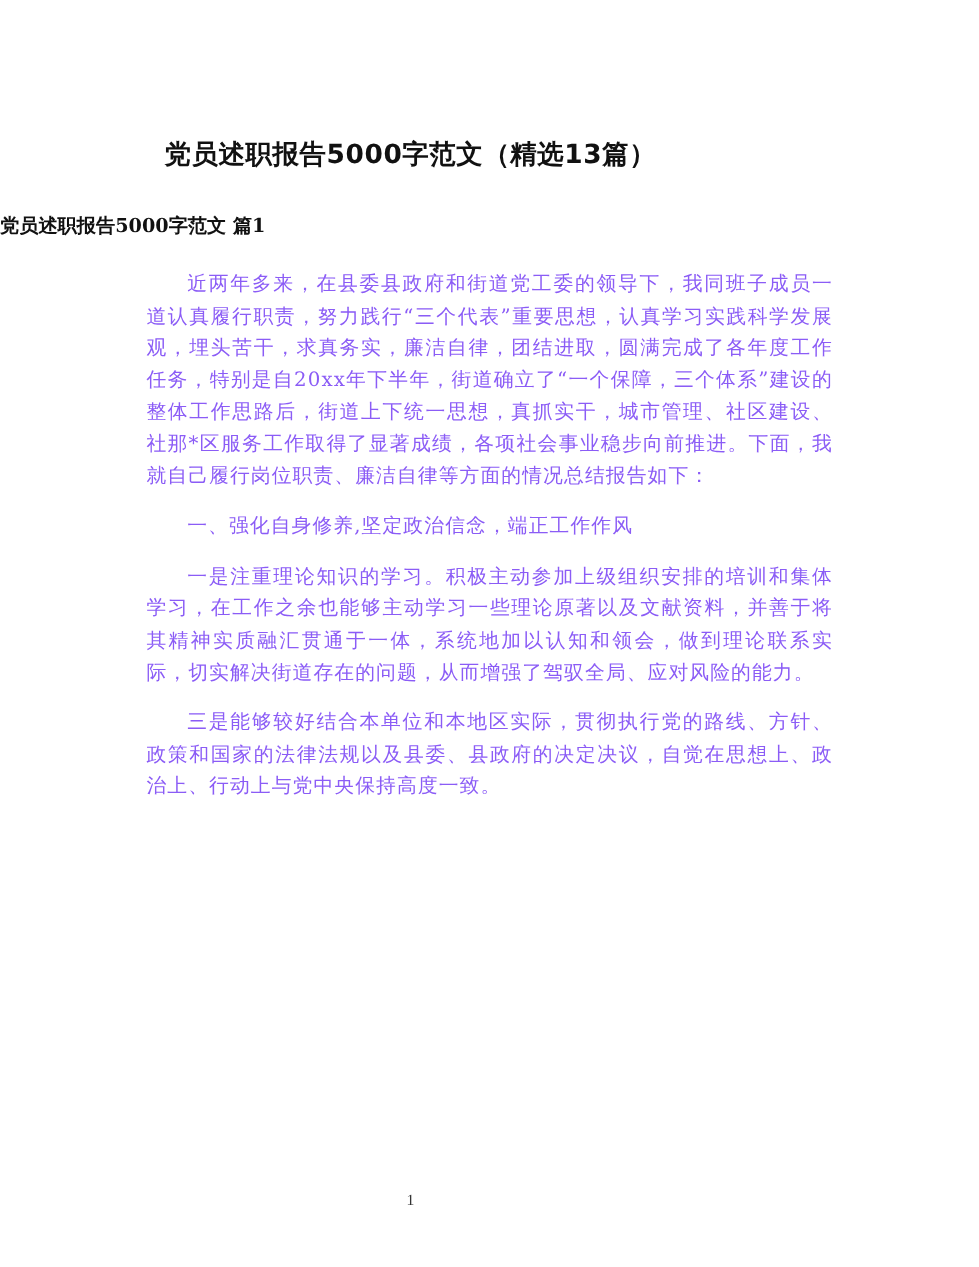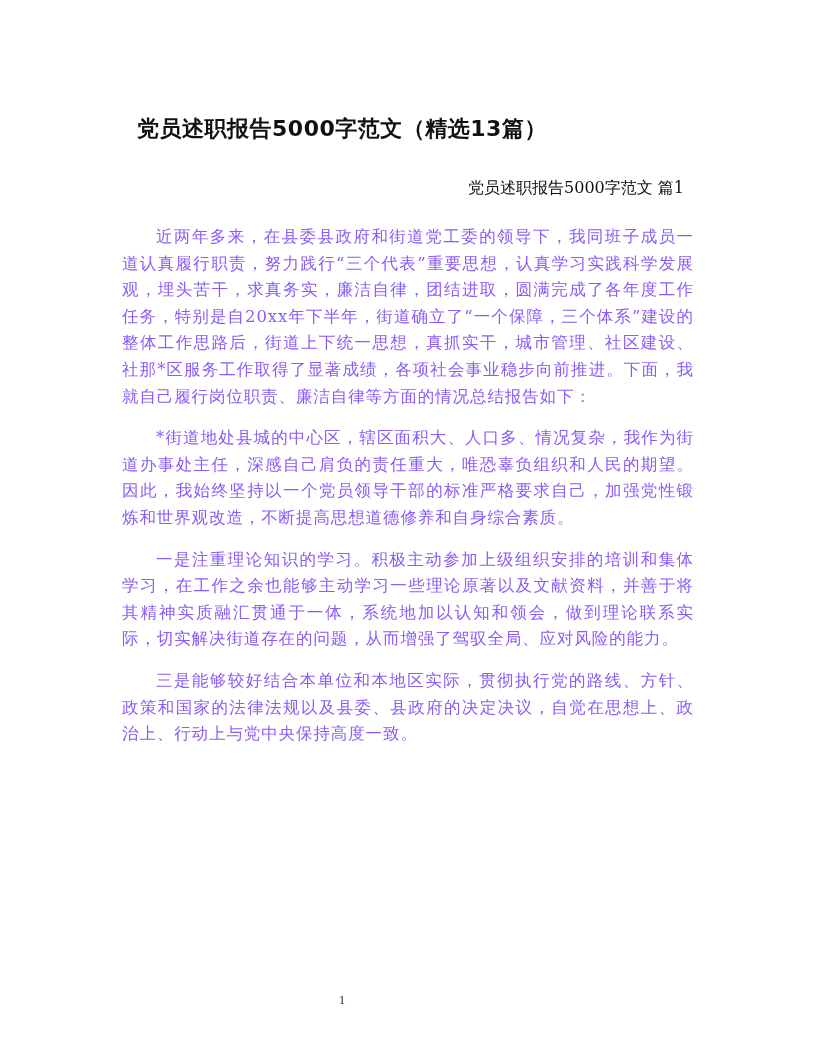"党员述职报告5000字范文 篇1" .section-title { font-weight: normal -> bold; text-align: right -> left }
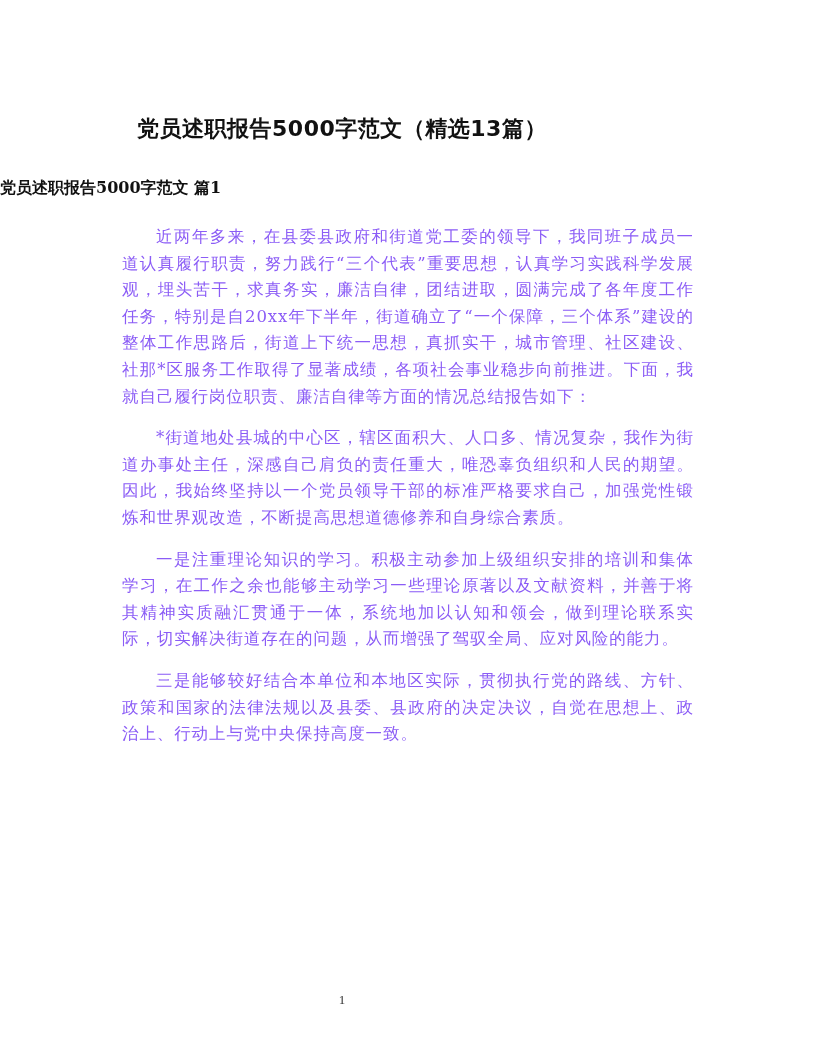"一、强化自身修养,坚定政治信念，端正工作作风" p.para { html: none -> <p>一、强化自身修养,坚定政治信念，端正工作作风</p> }
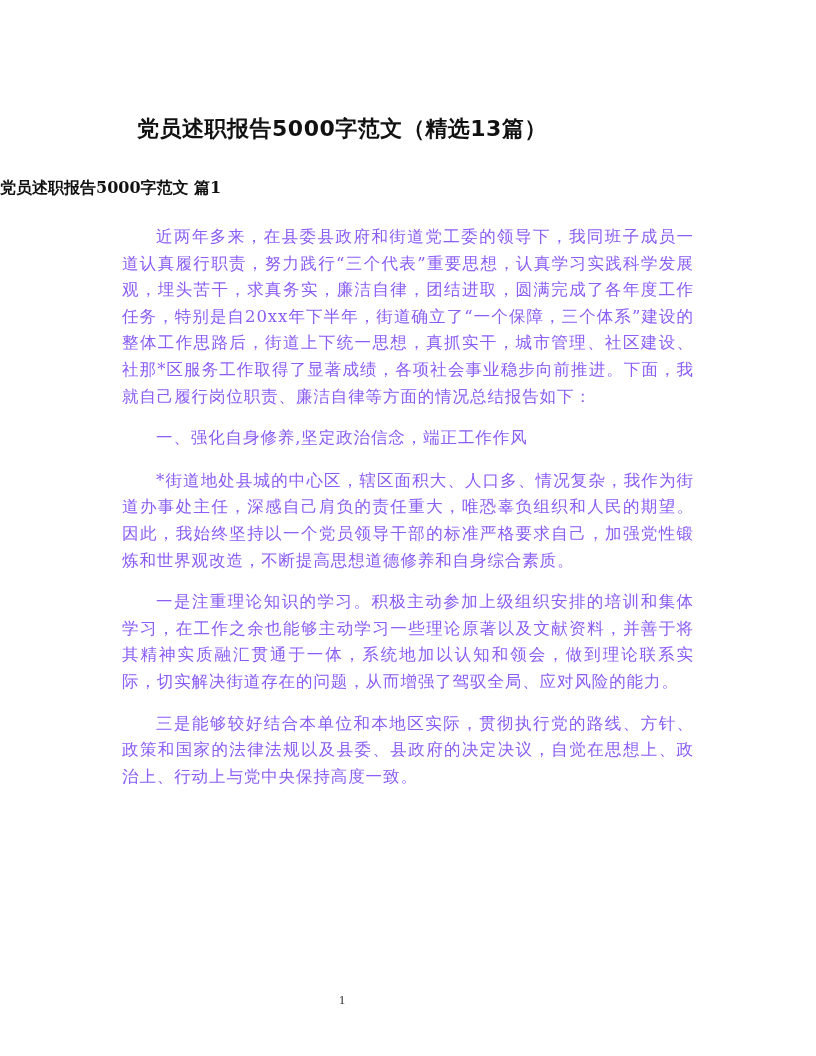"*街道地处县城的中心区，辖区面积大、人口多、情况复杂，我作为街道办事处主任，深感" p.para { html: <p>*街道地处县城的中心区，辖区面积大、人口多、情况复杂，我作为街道办事处主任，深感自己肩负的责任重大，唯恐辜负组织和人民的期望。因此，我始终坚持以一个党员领导干部的标准严格要求自己，加强党性锻炼和世界观改造，不断提高思想道德修养和自身综合素质。</p> -> none }
